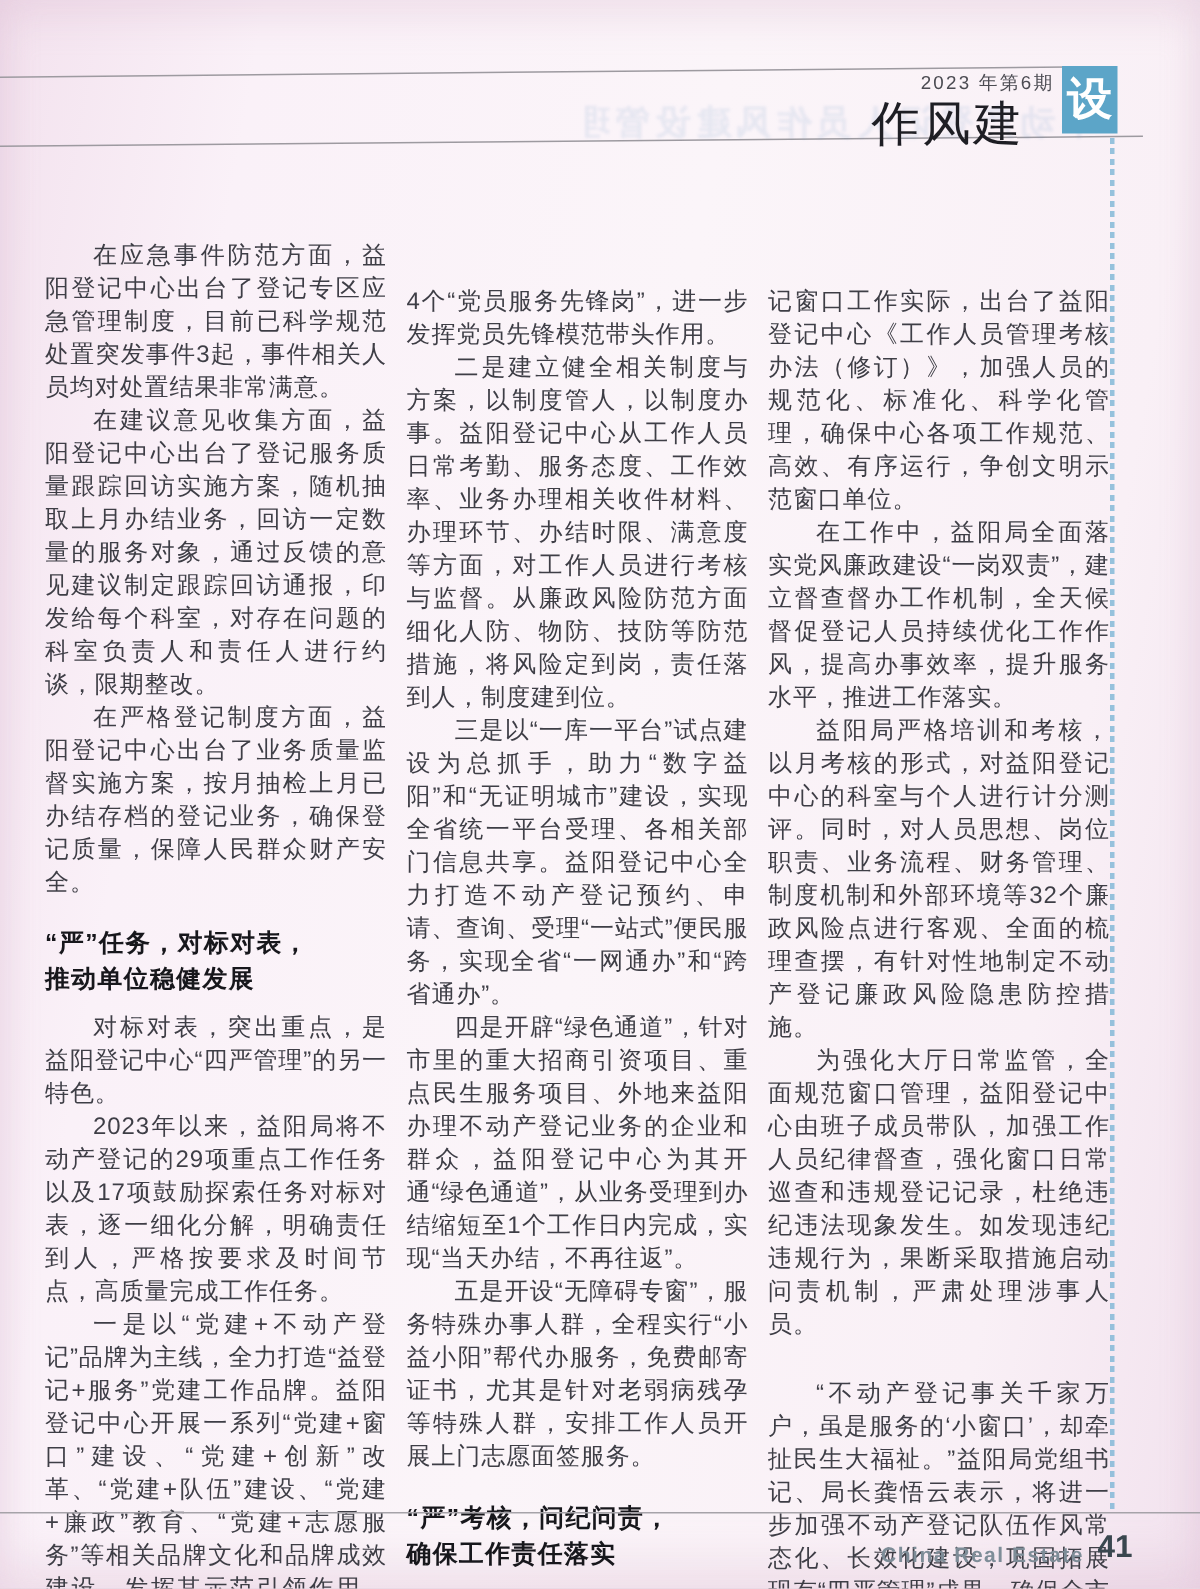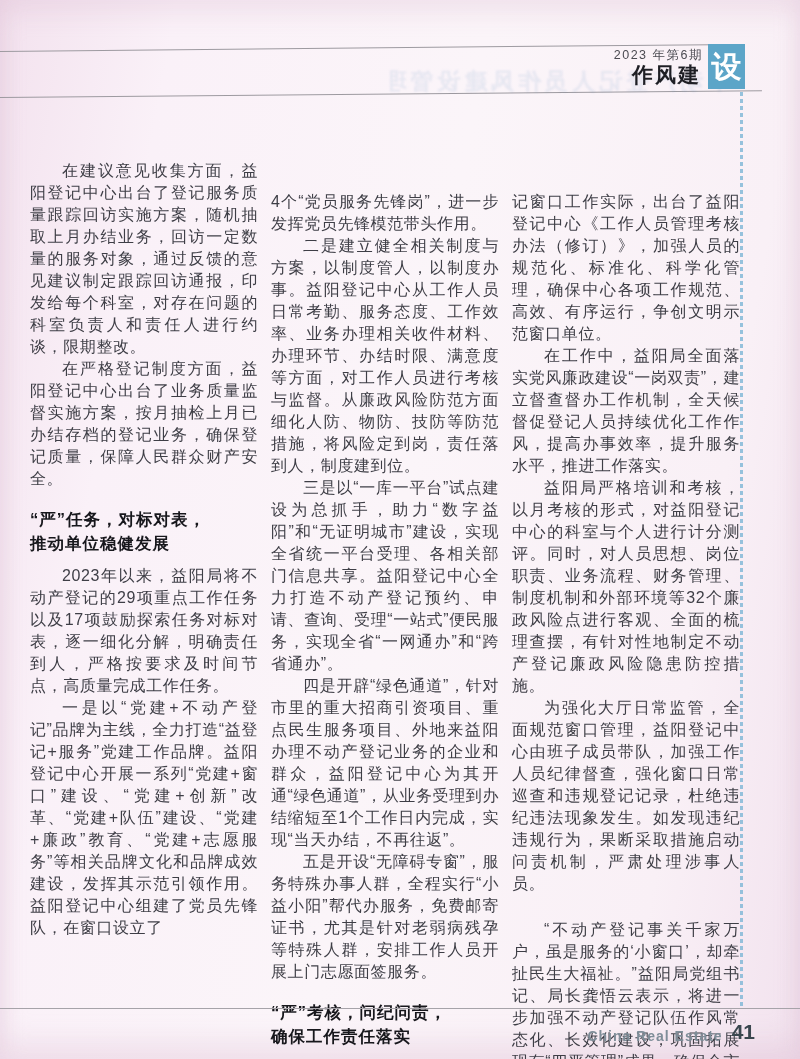"作风建" .section-title { font-size: 21px -> 32px; font-weight: 700 -> 400; right: 99px -> 117px }
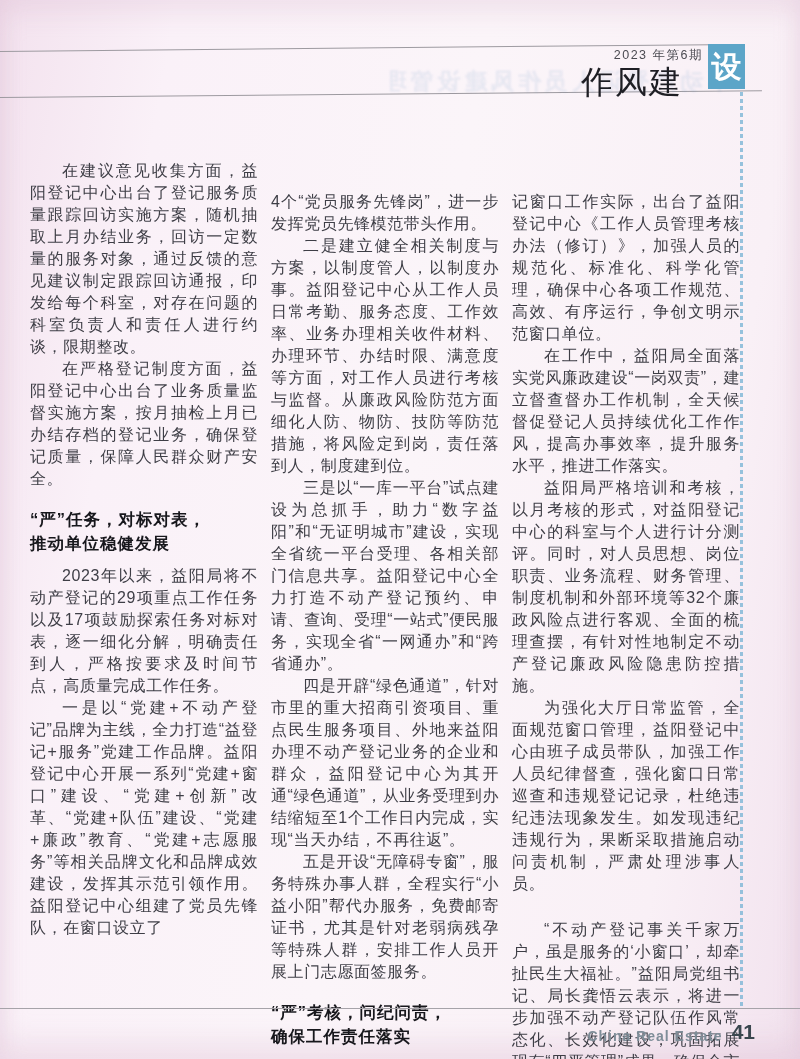"在应急事件防范方面，益阳登记中心出台了登记专区应急管理制度，目前已科学规范处置突" p.blk { html: none -> <p>在应急事件防范方面，益阳登记中心出台了登记专区应急管理制度，目前已科学规范处置突发事件3起，事件相关人员均对处置结果非常满意。</p> }
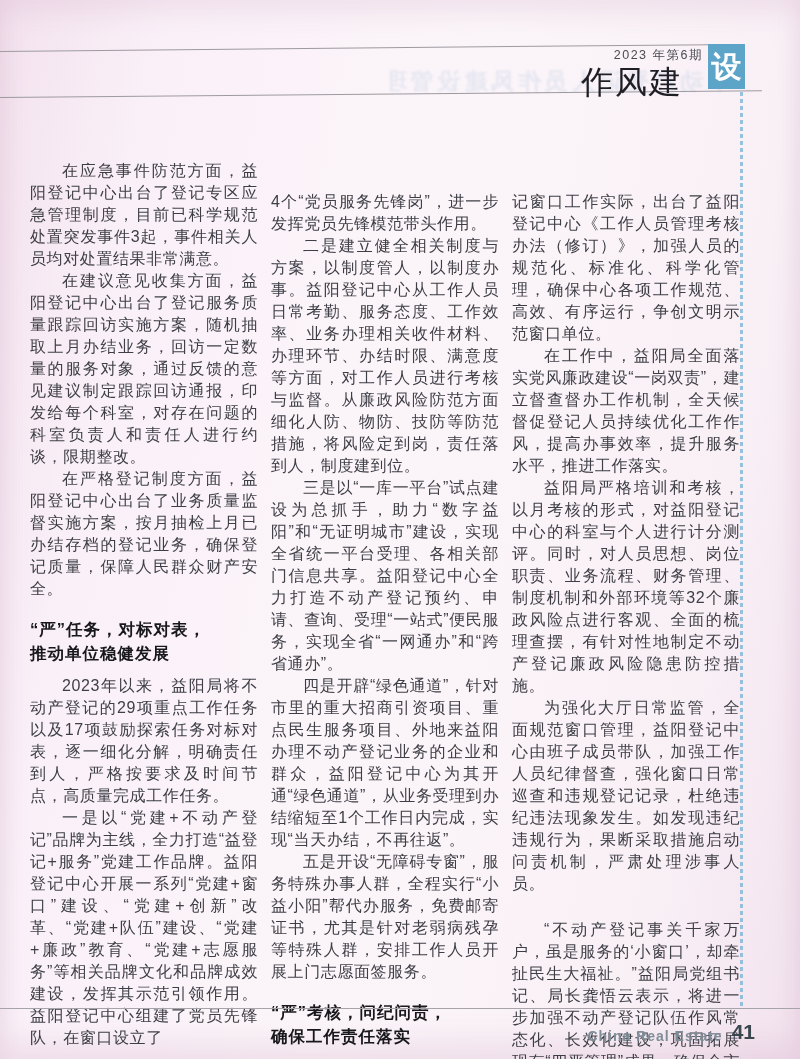"对标对表，突出重点，是益阳登记中心“四严管理”的另一特色。" p.blk { html: none -> <p>对标对表，突出重点，是益阳登记中心“四严管理”的另一特色。</p> }
